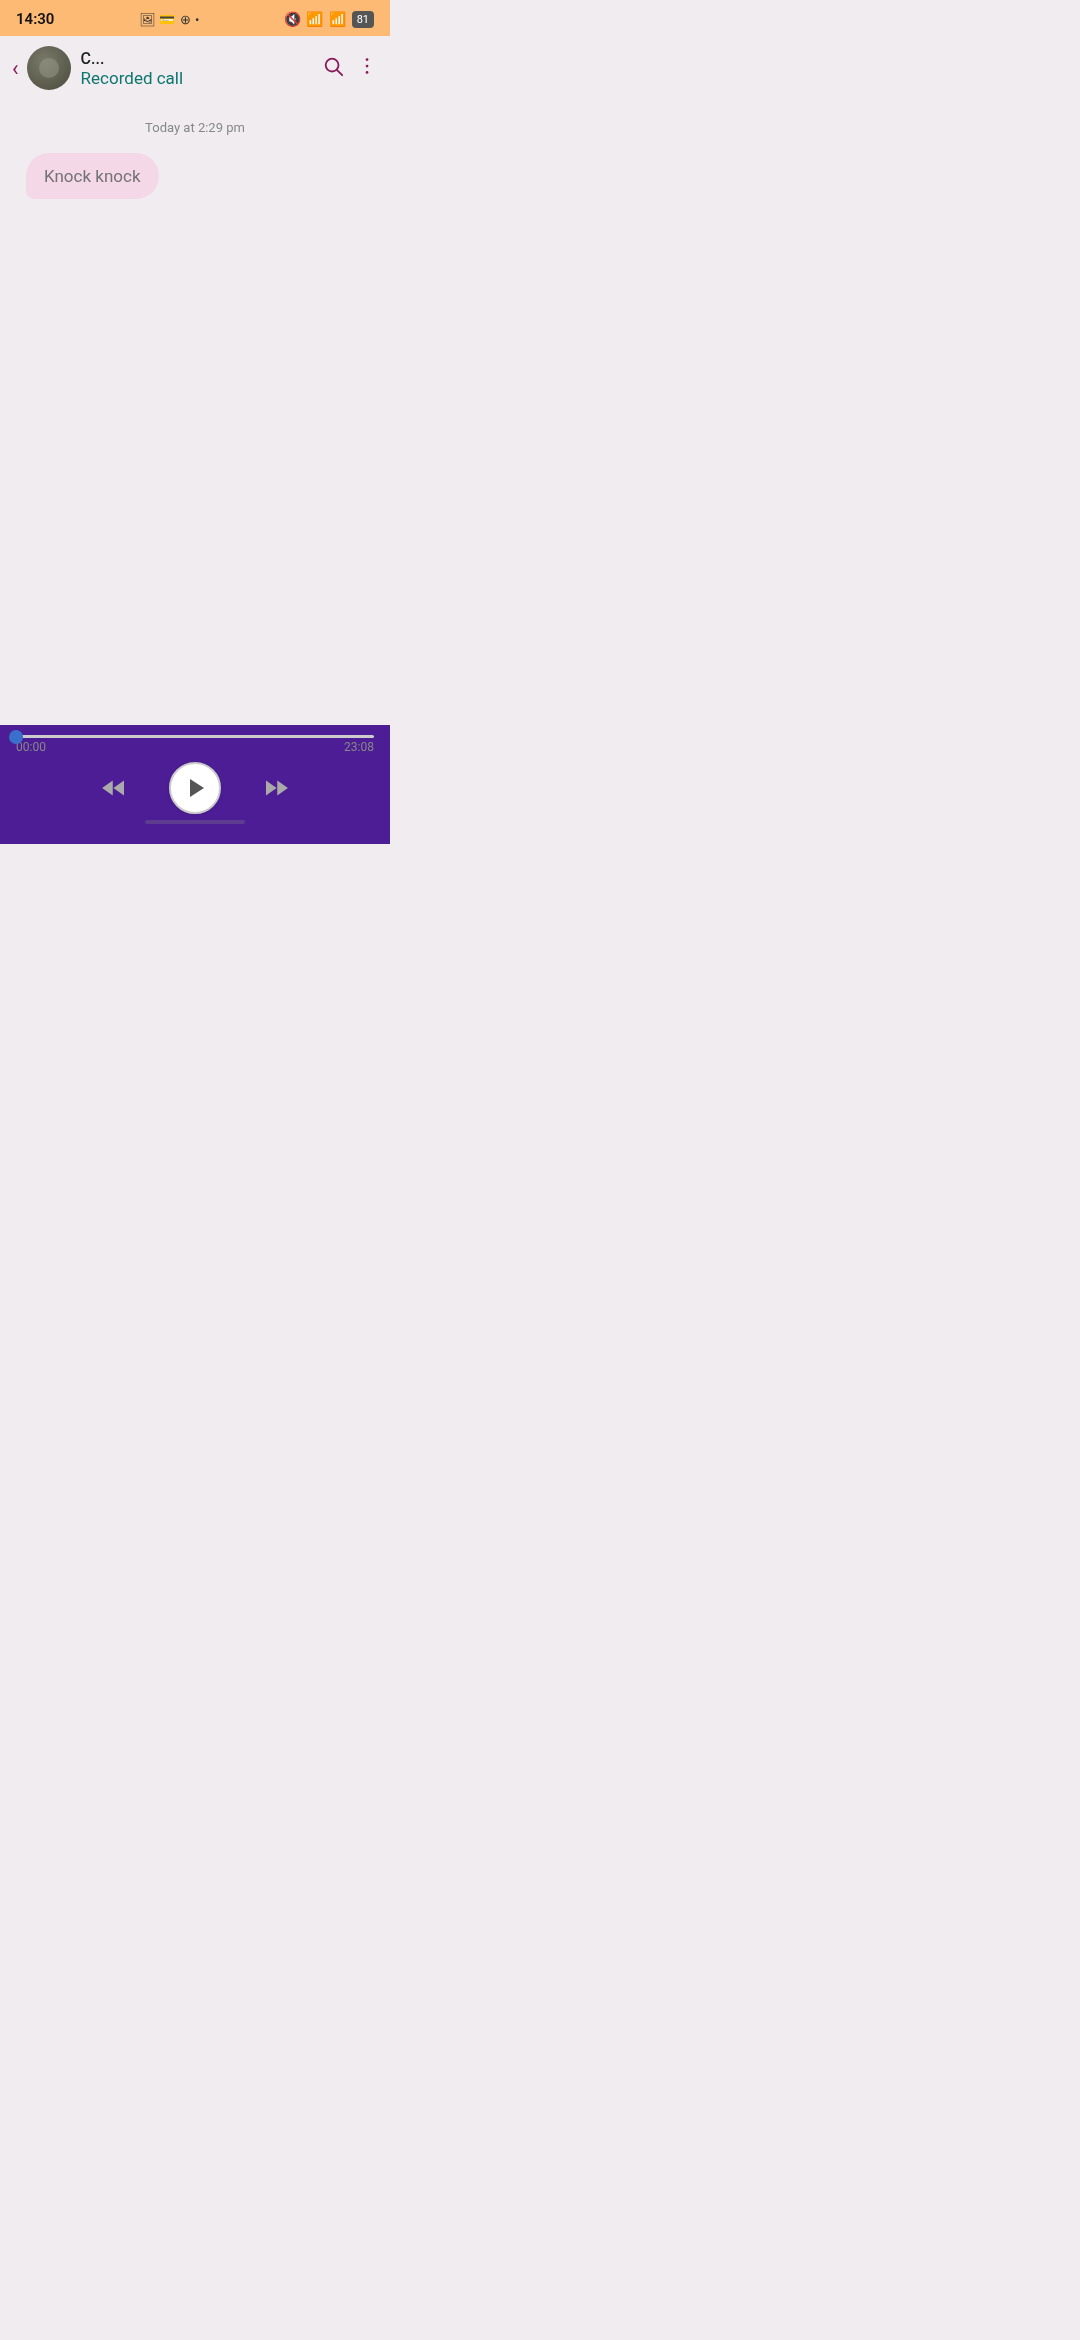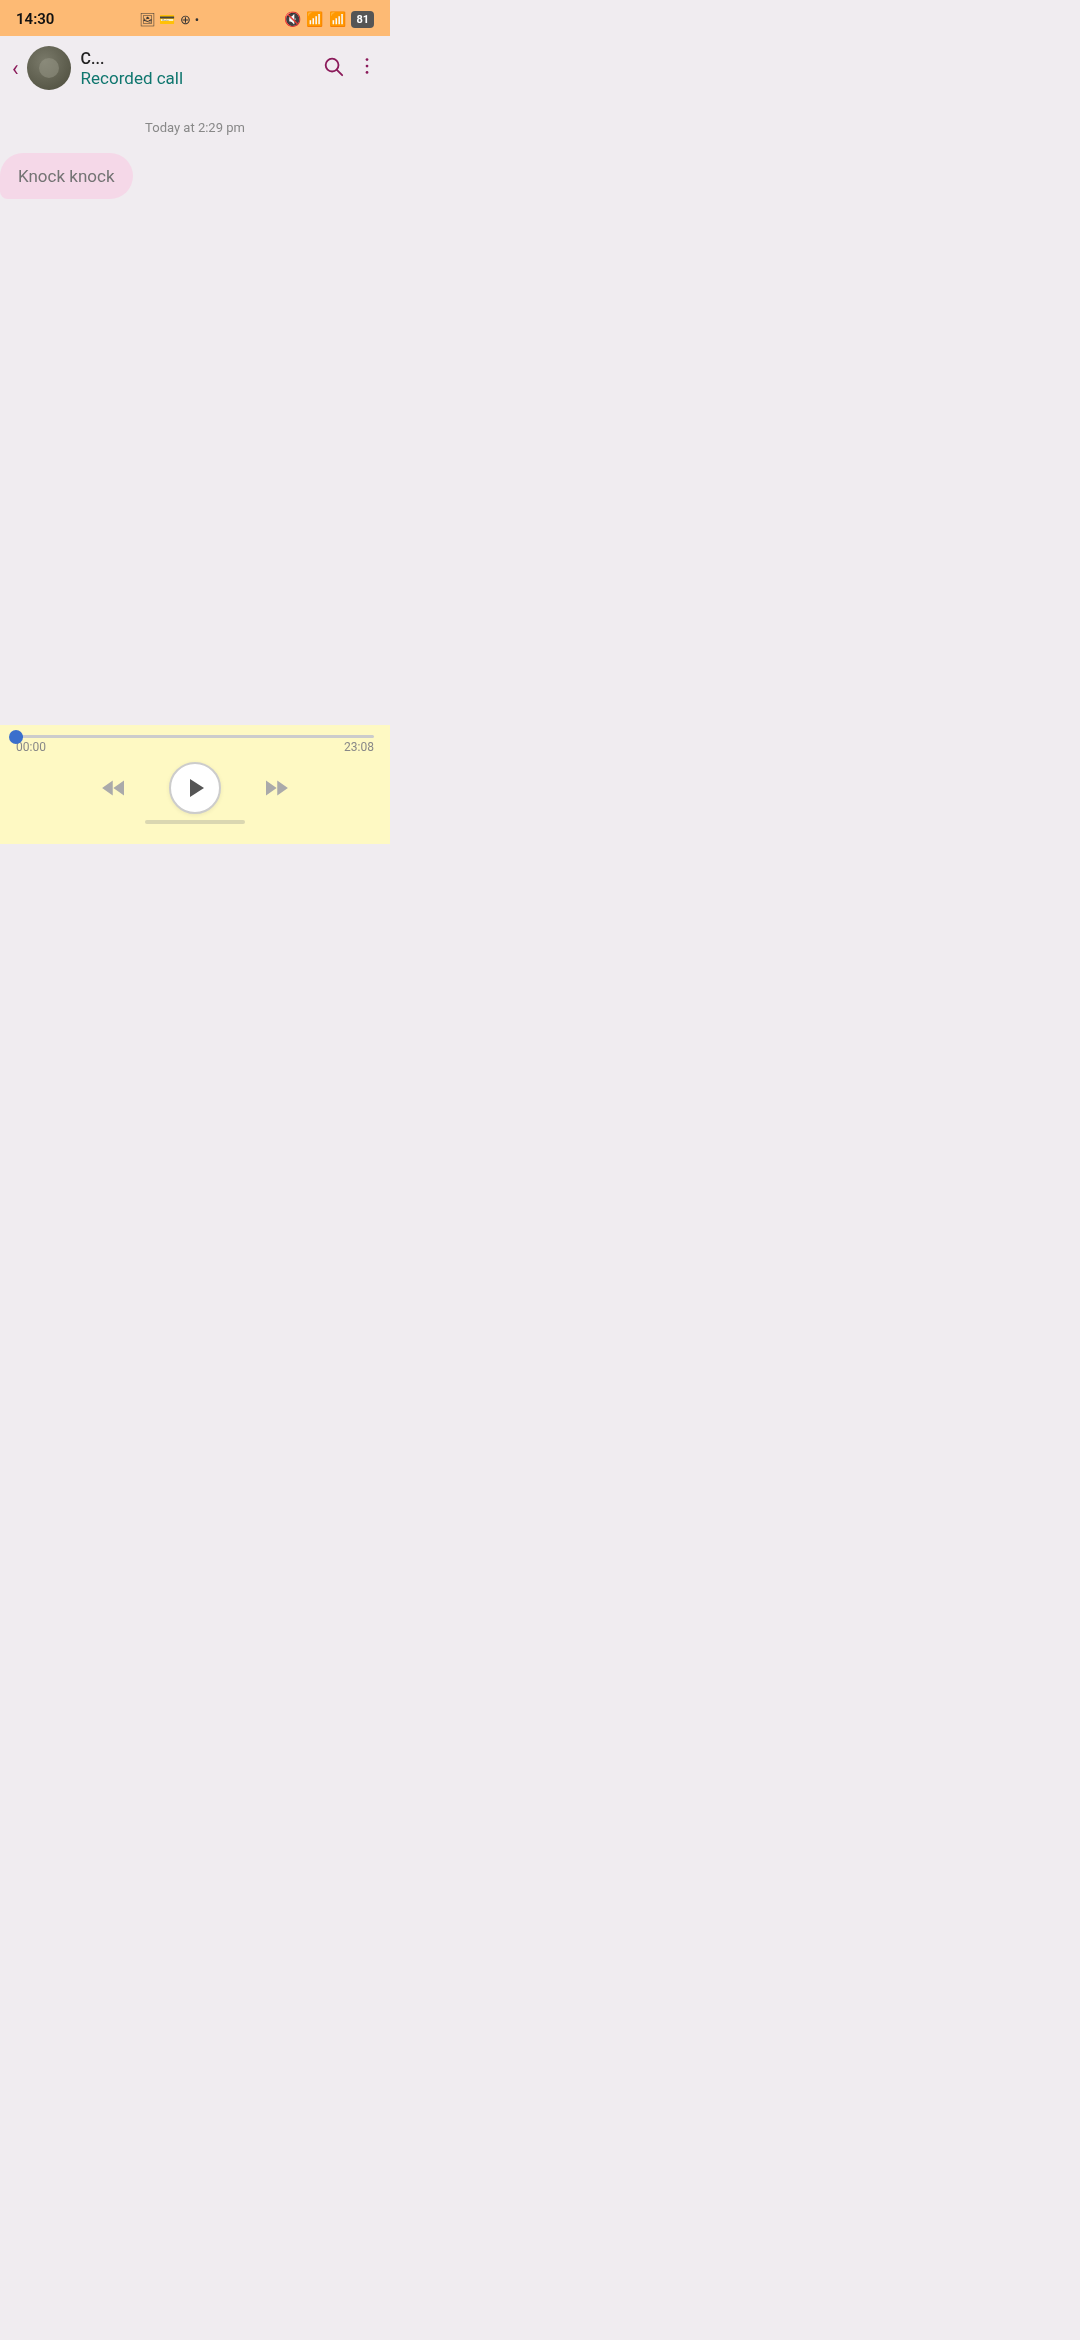"81" .battery-box { font-weight: 700 -> 400 }
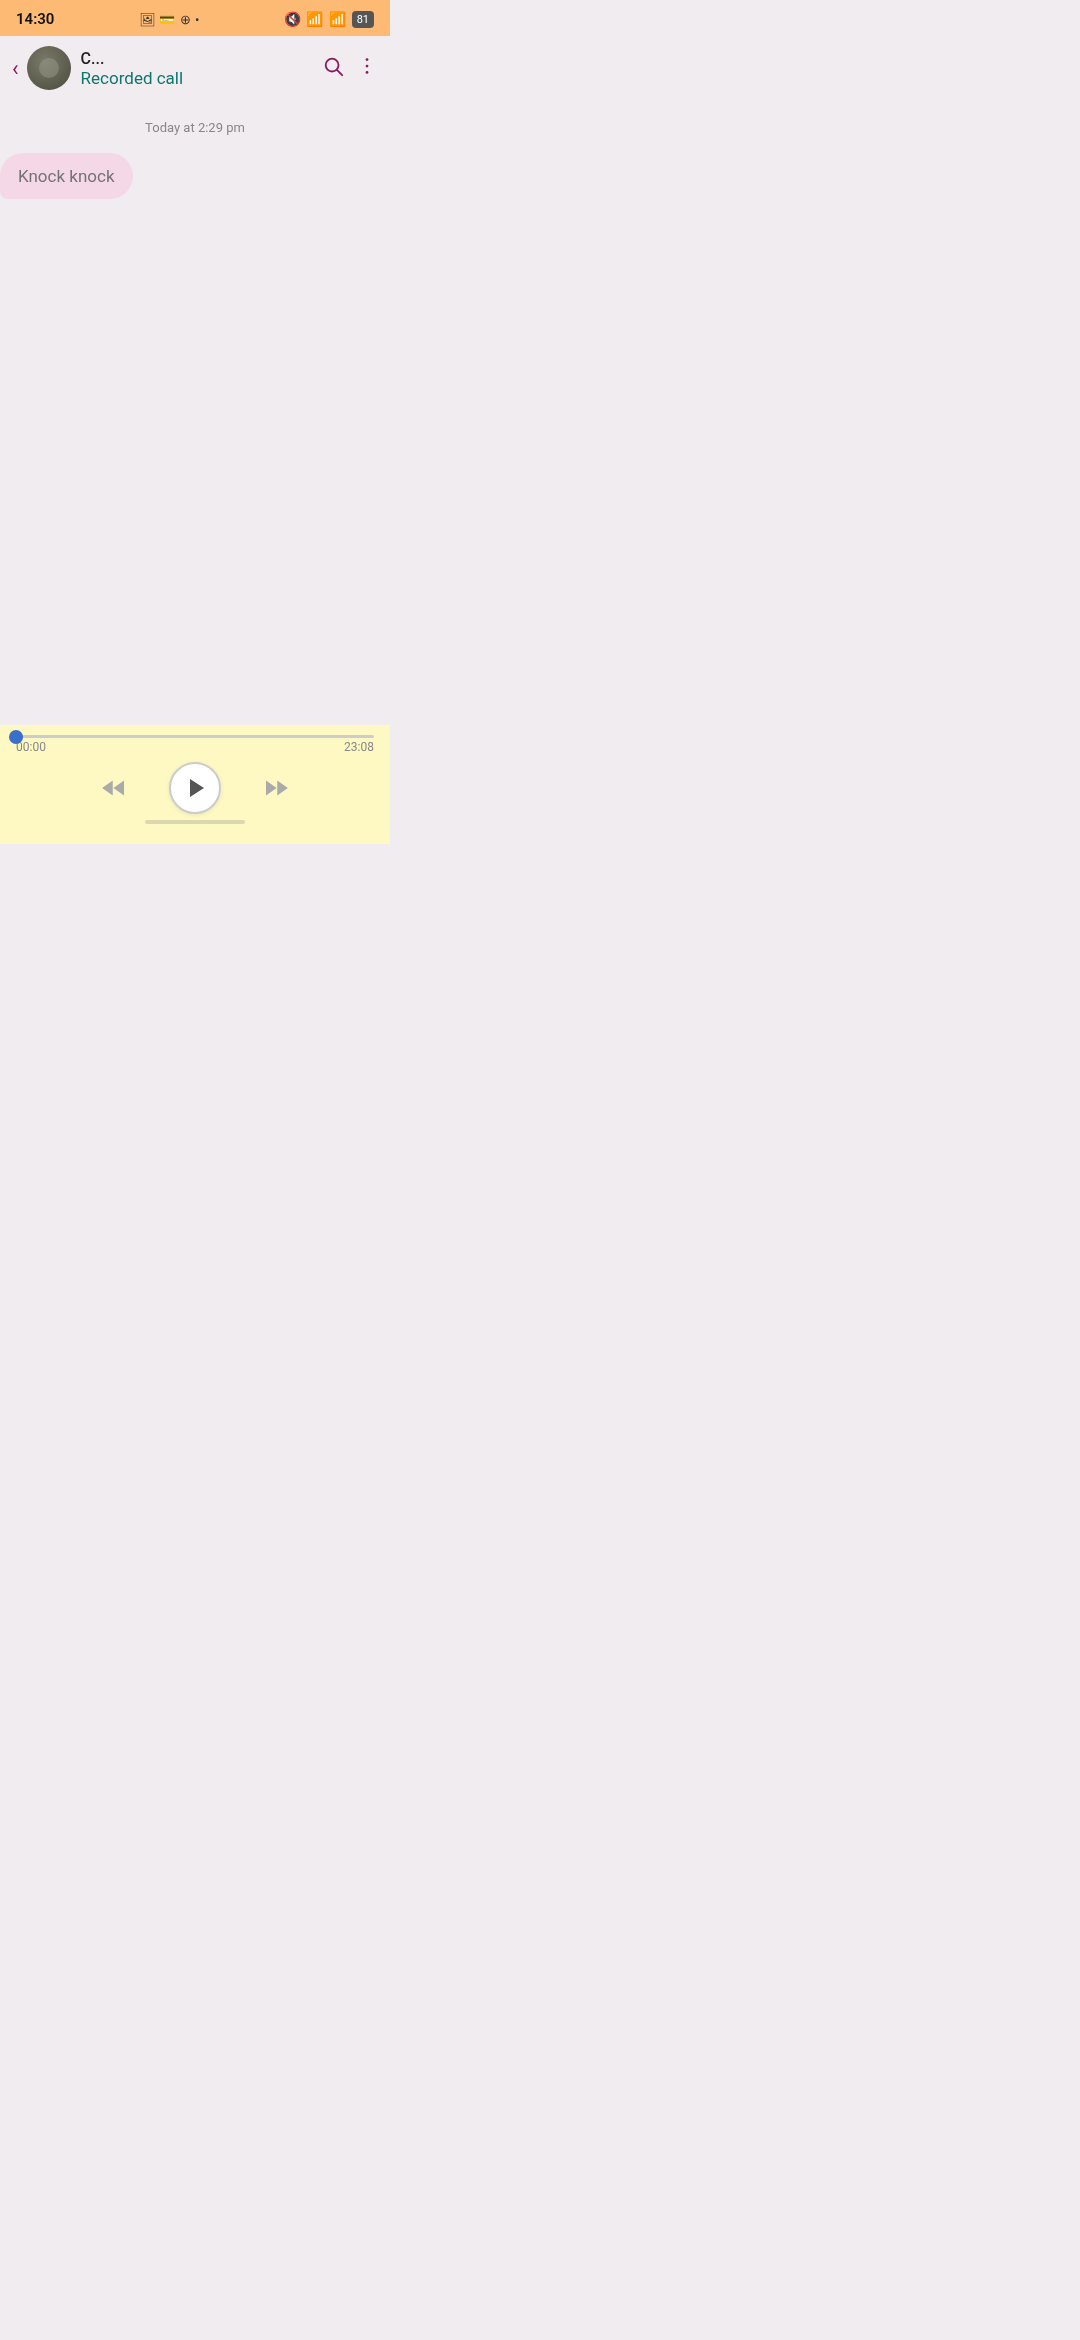"Today at 2:29 pm" .chat-area { padding: 10px 0 -> 10px 26px }
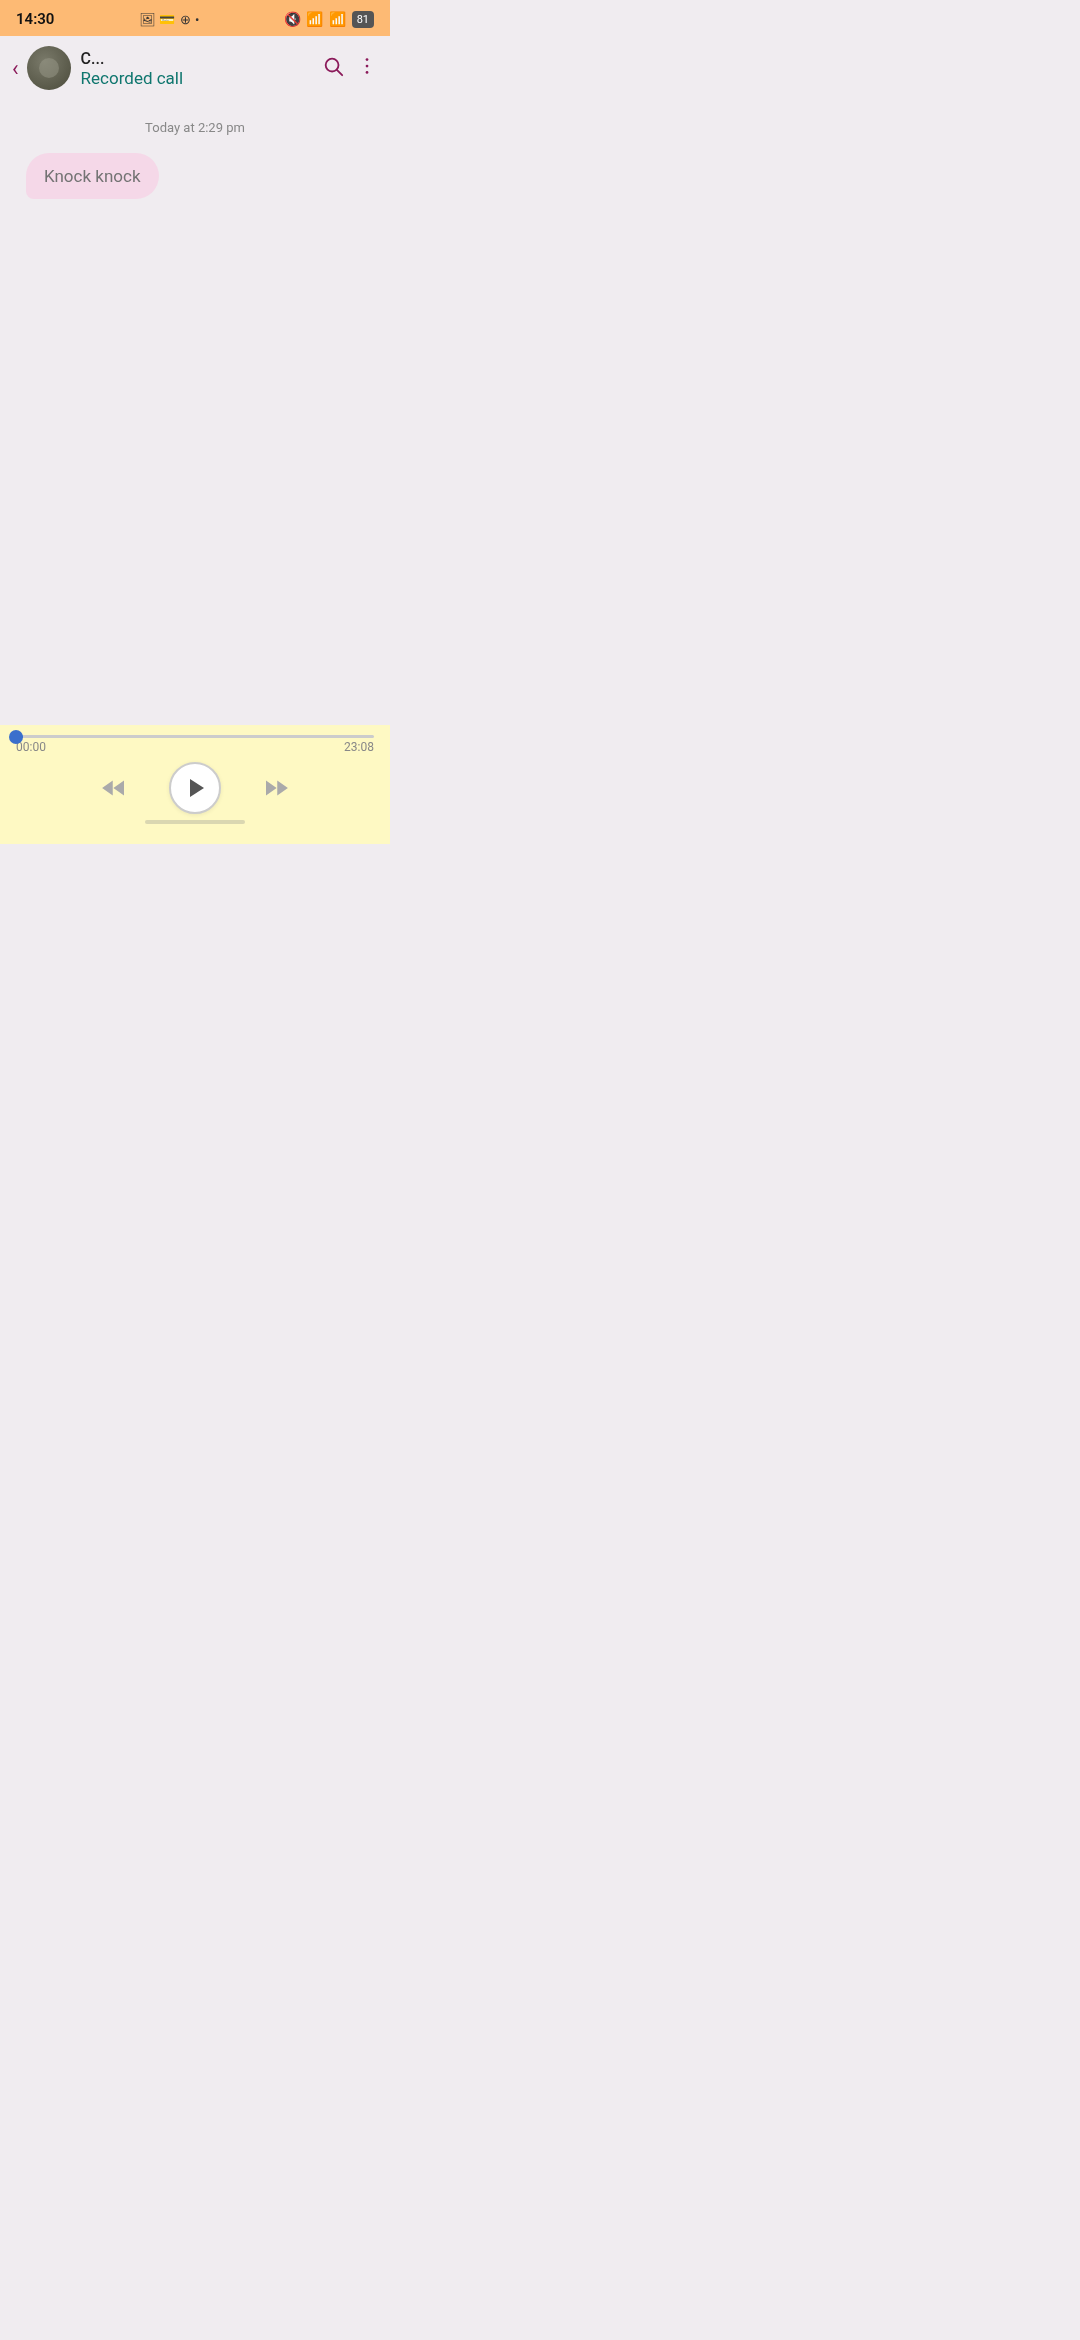"00:00" .audio-player { background: #fef9c3 -> #4c1d95 }
